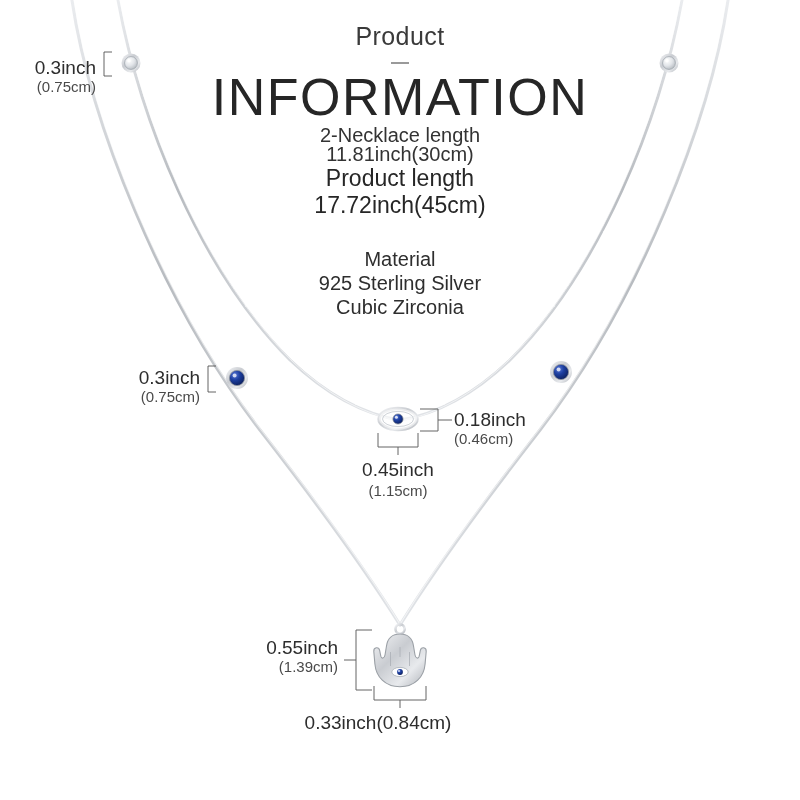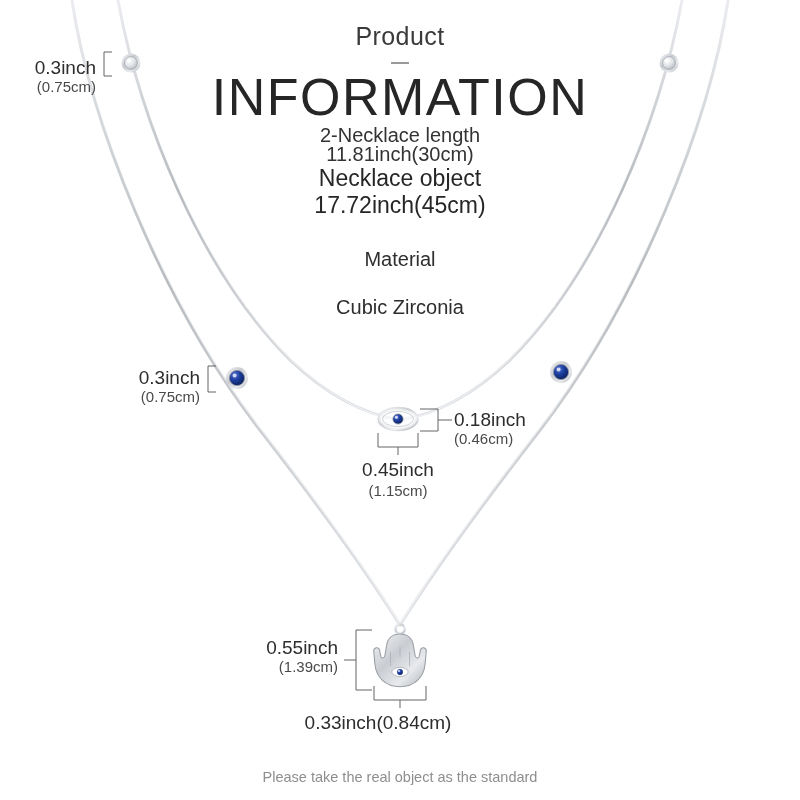"Necklace object" div.txt { text: Necklace object -> Product length }
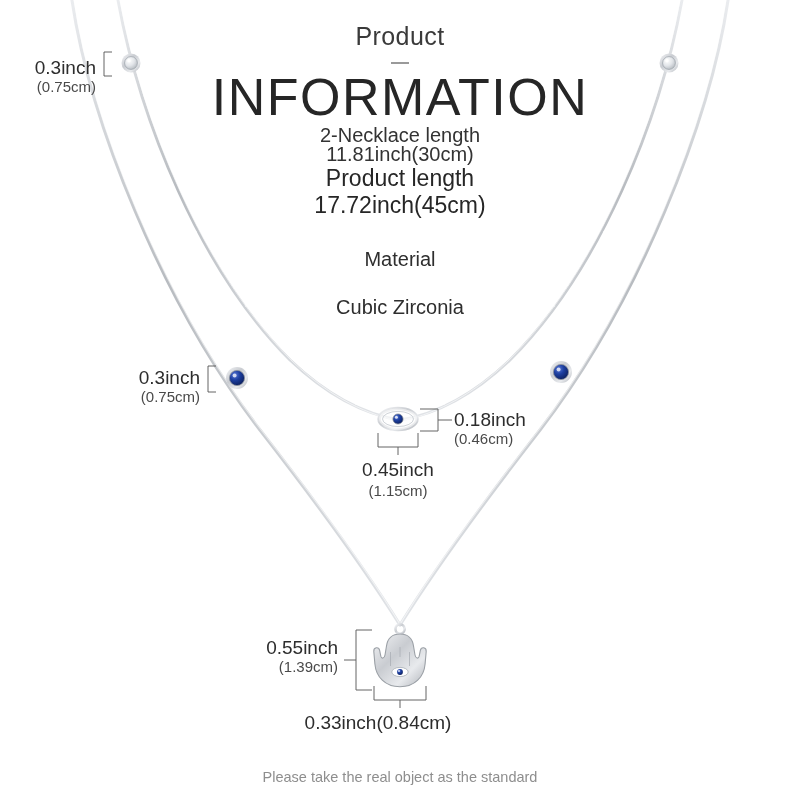"925 Sterling Silver" div.txt { html: none -> <div>925 Sterling Silver</div> }
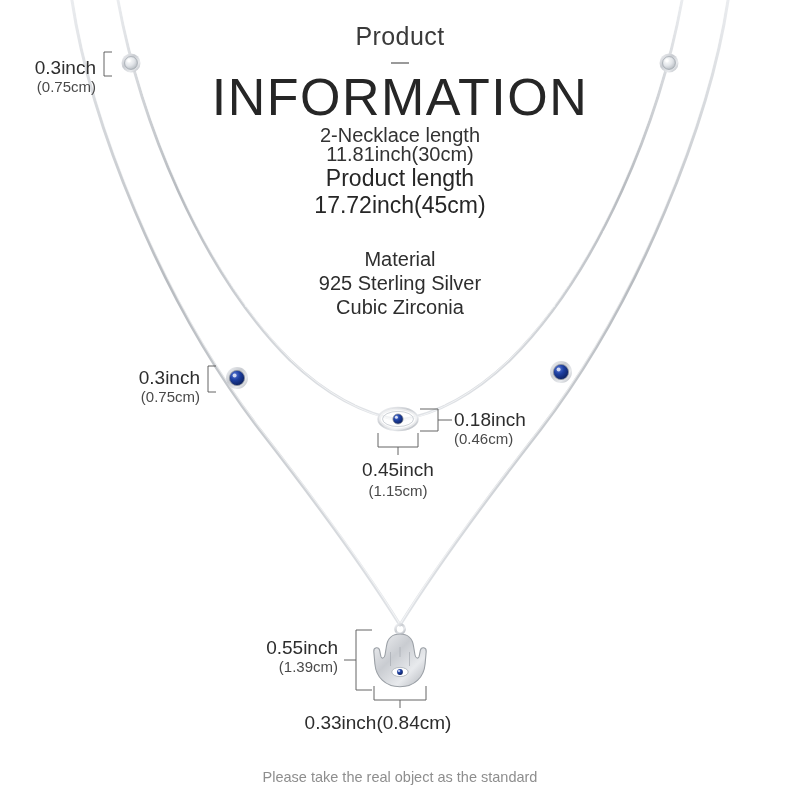"Please take the real object" div.txt { html: <div>Please take the real object as the standard</div> -> none }
